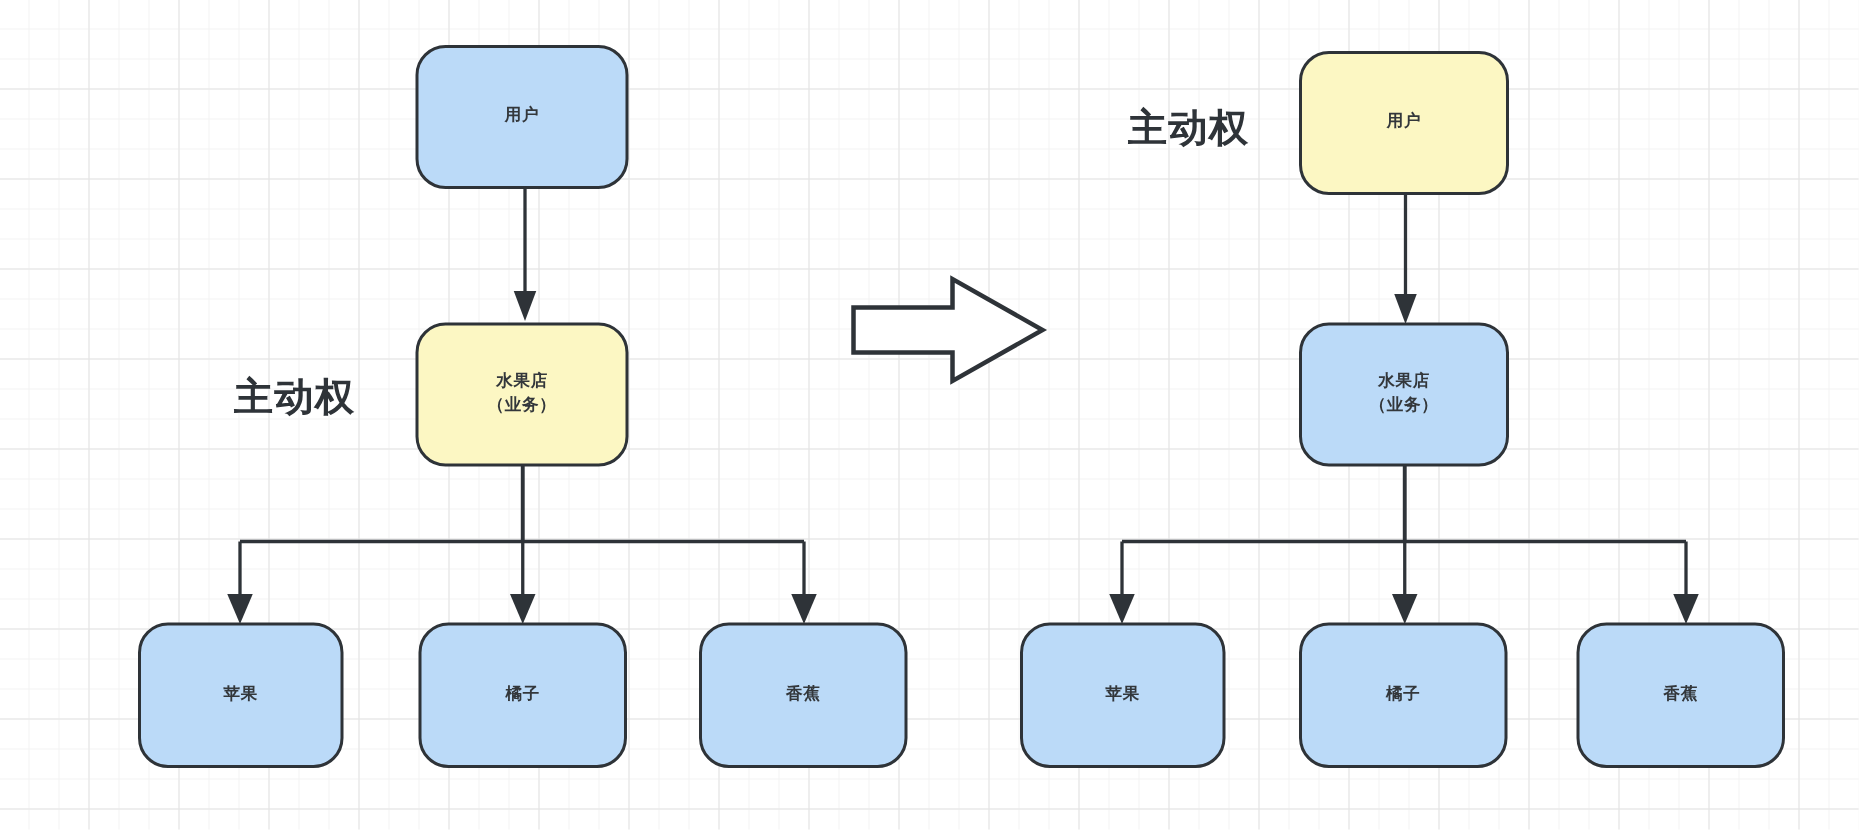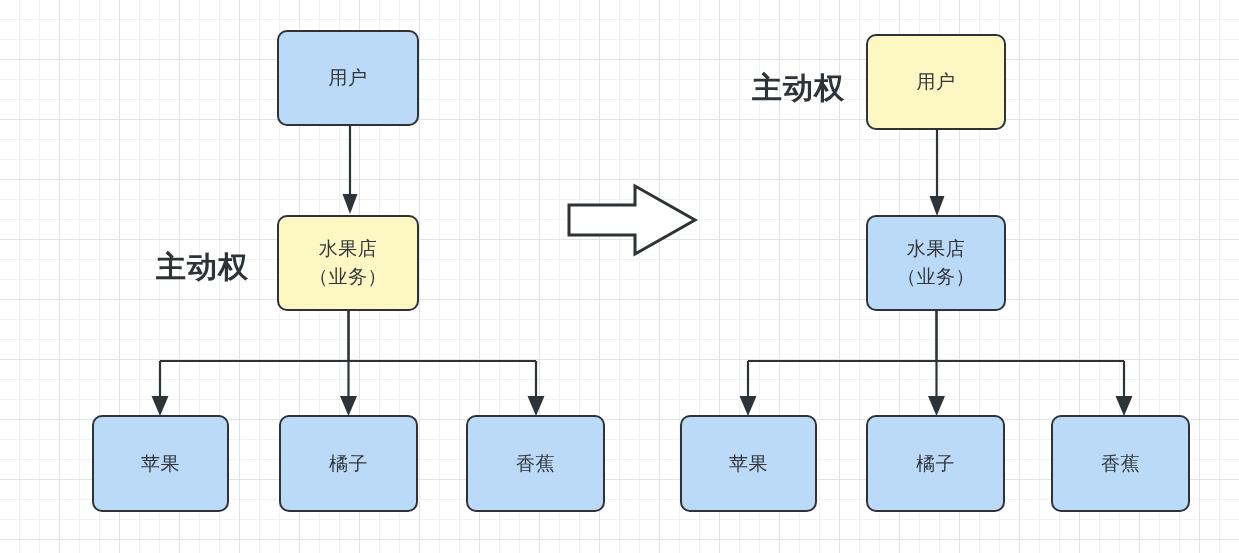"用户" .node { border-radius: 10px -> 20px; font-size: 19px -> 11px; font-weight: none -> bold }
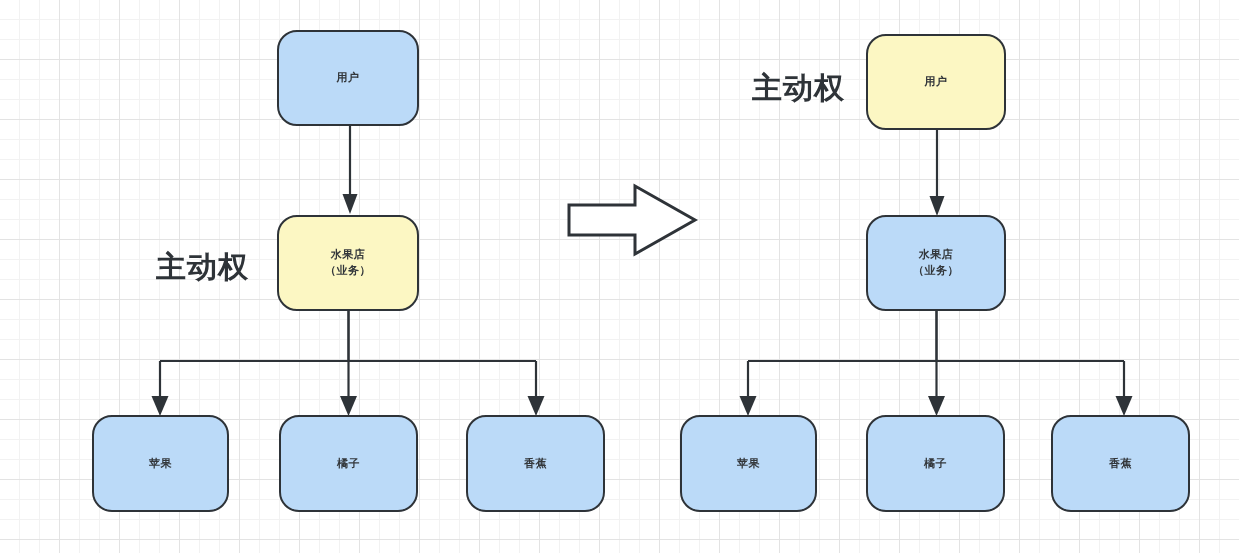"主动权" .side-label { font-size: 30px -> 26px }
